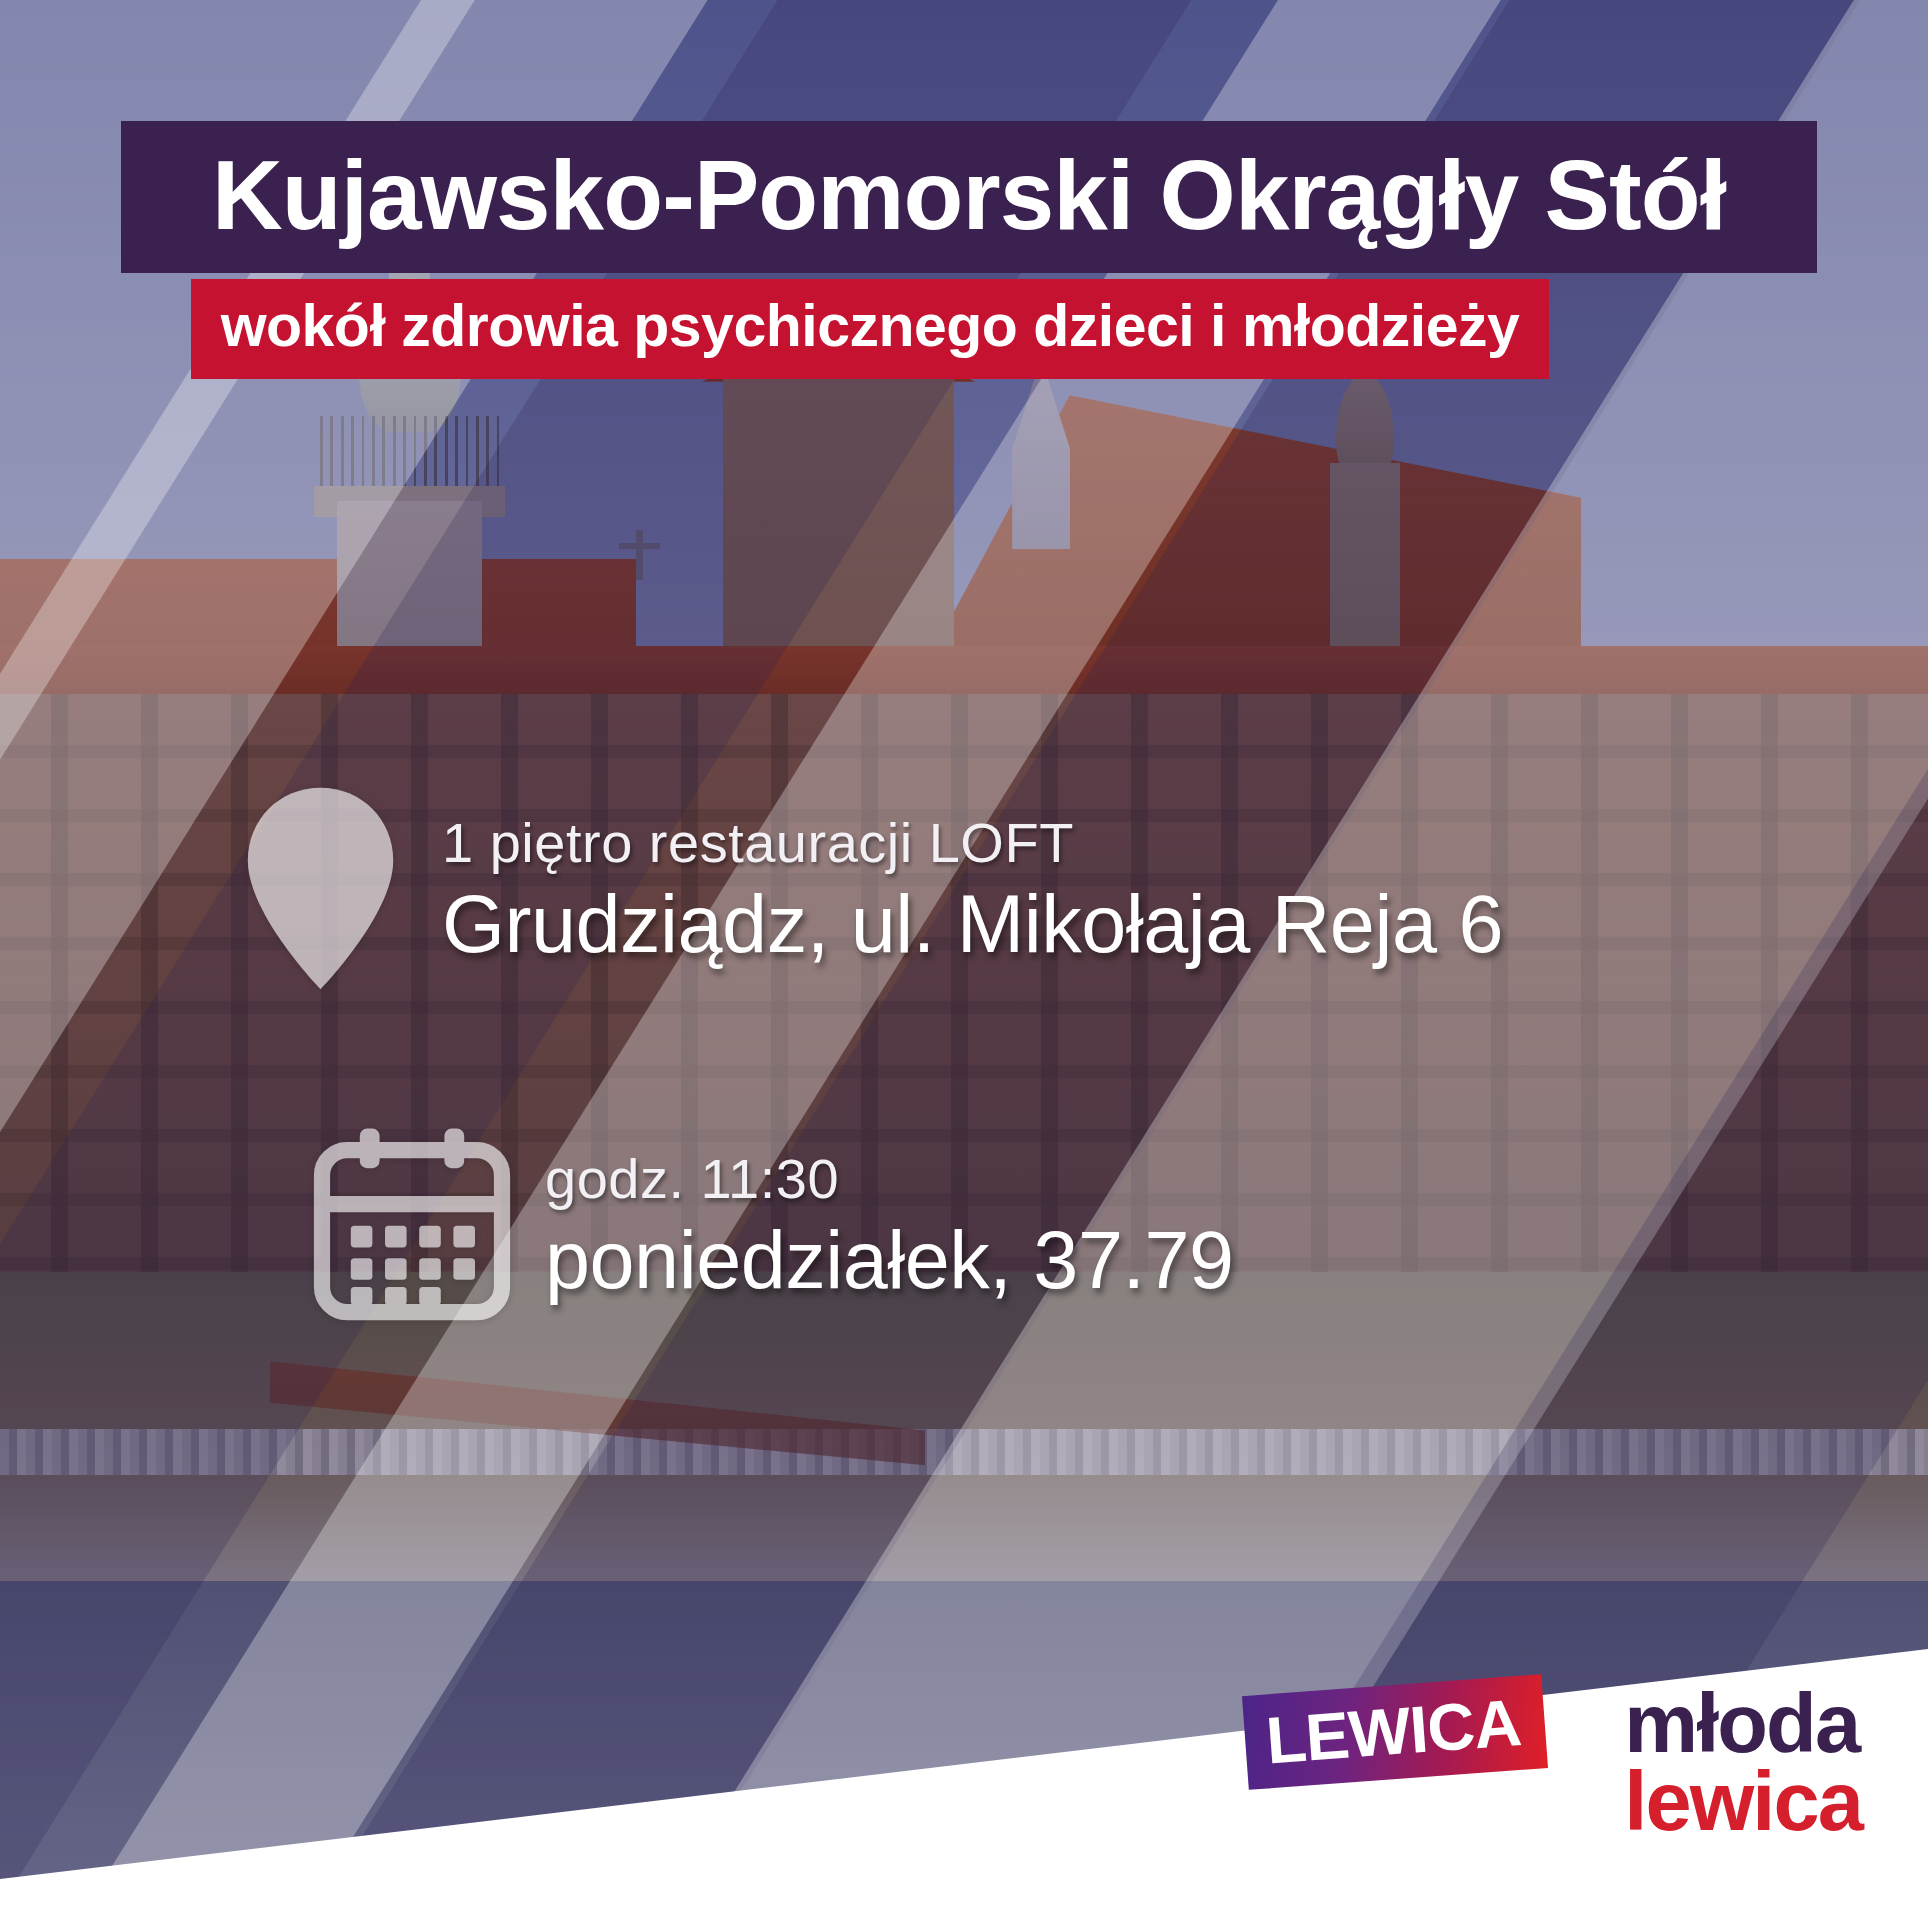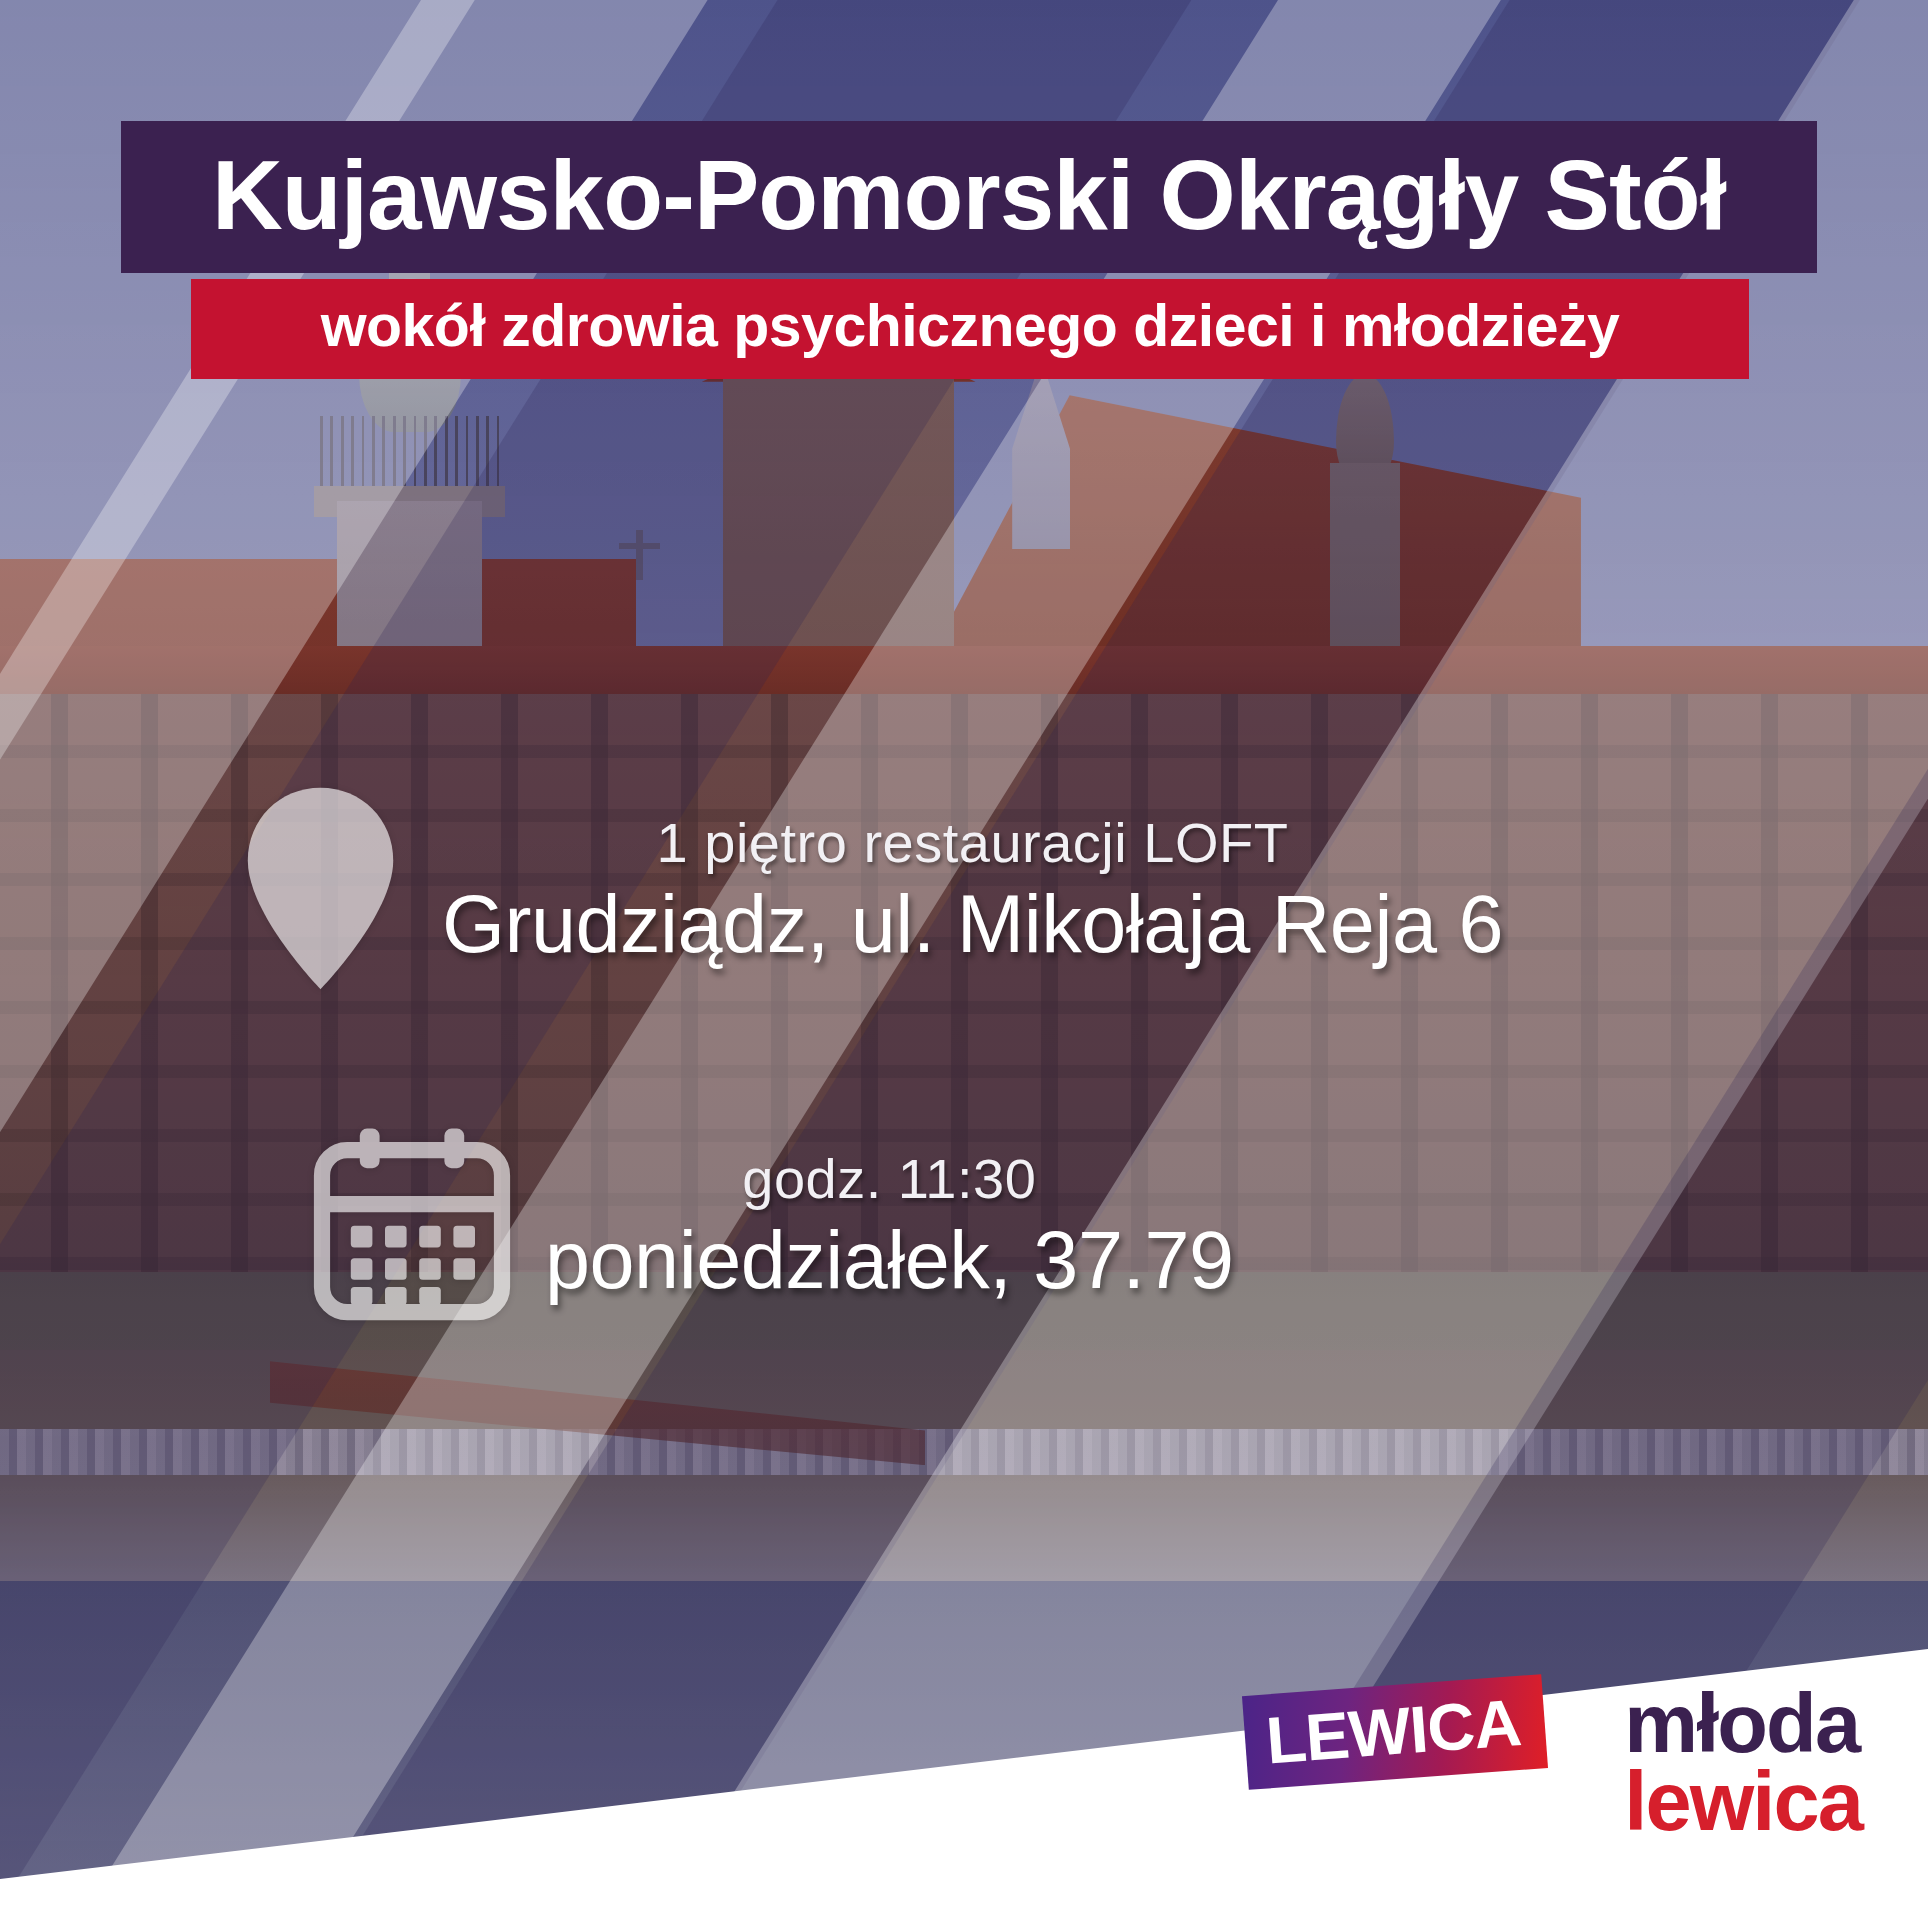"wokół zdrowia psychicznego dzieci i" .subtitle-bar { width: 1558px -> 1358px }
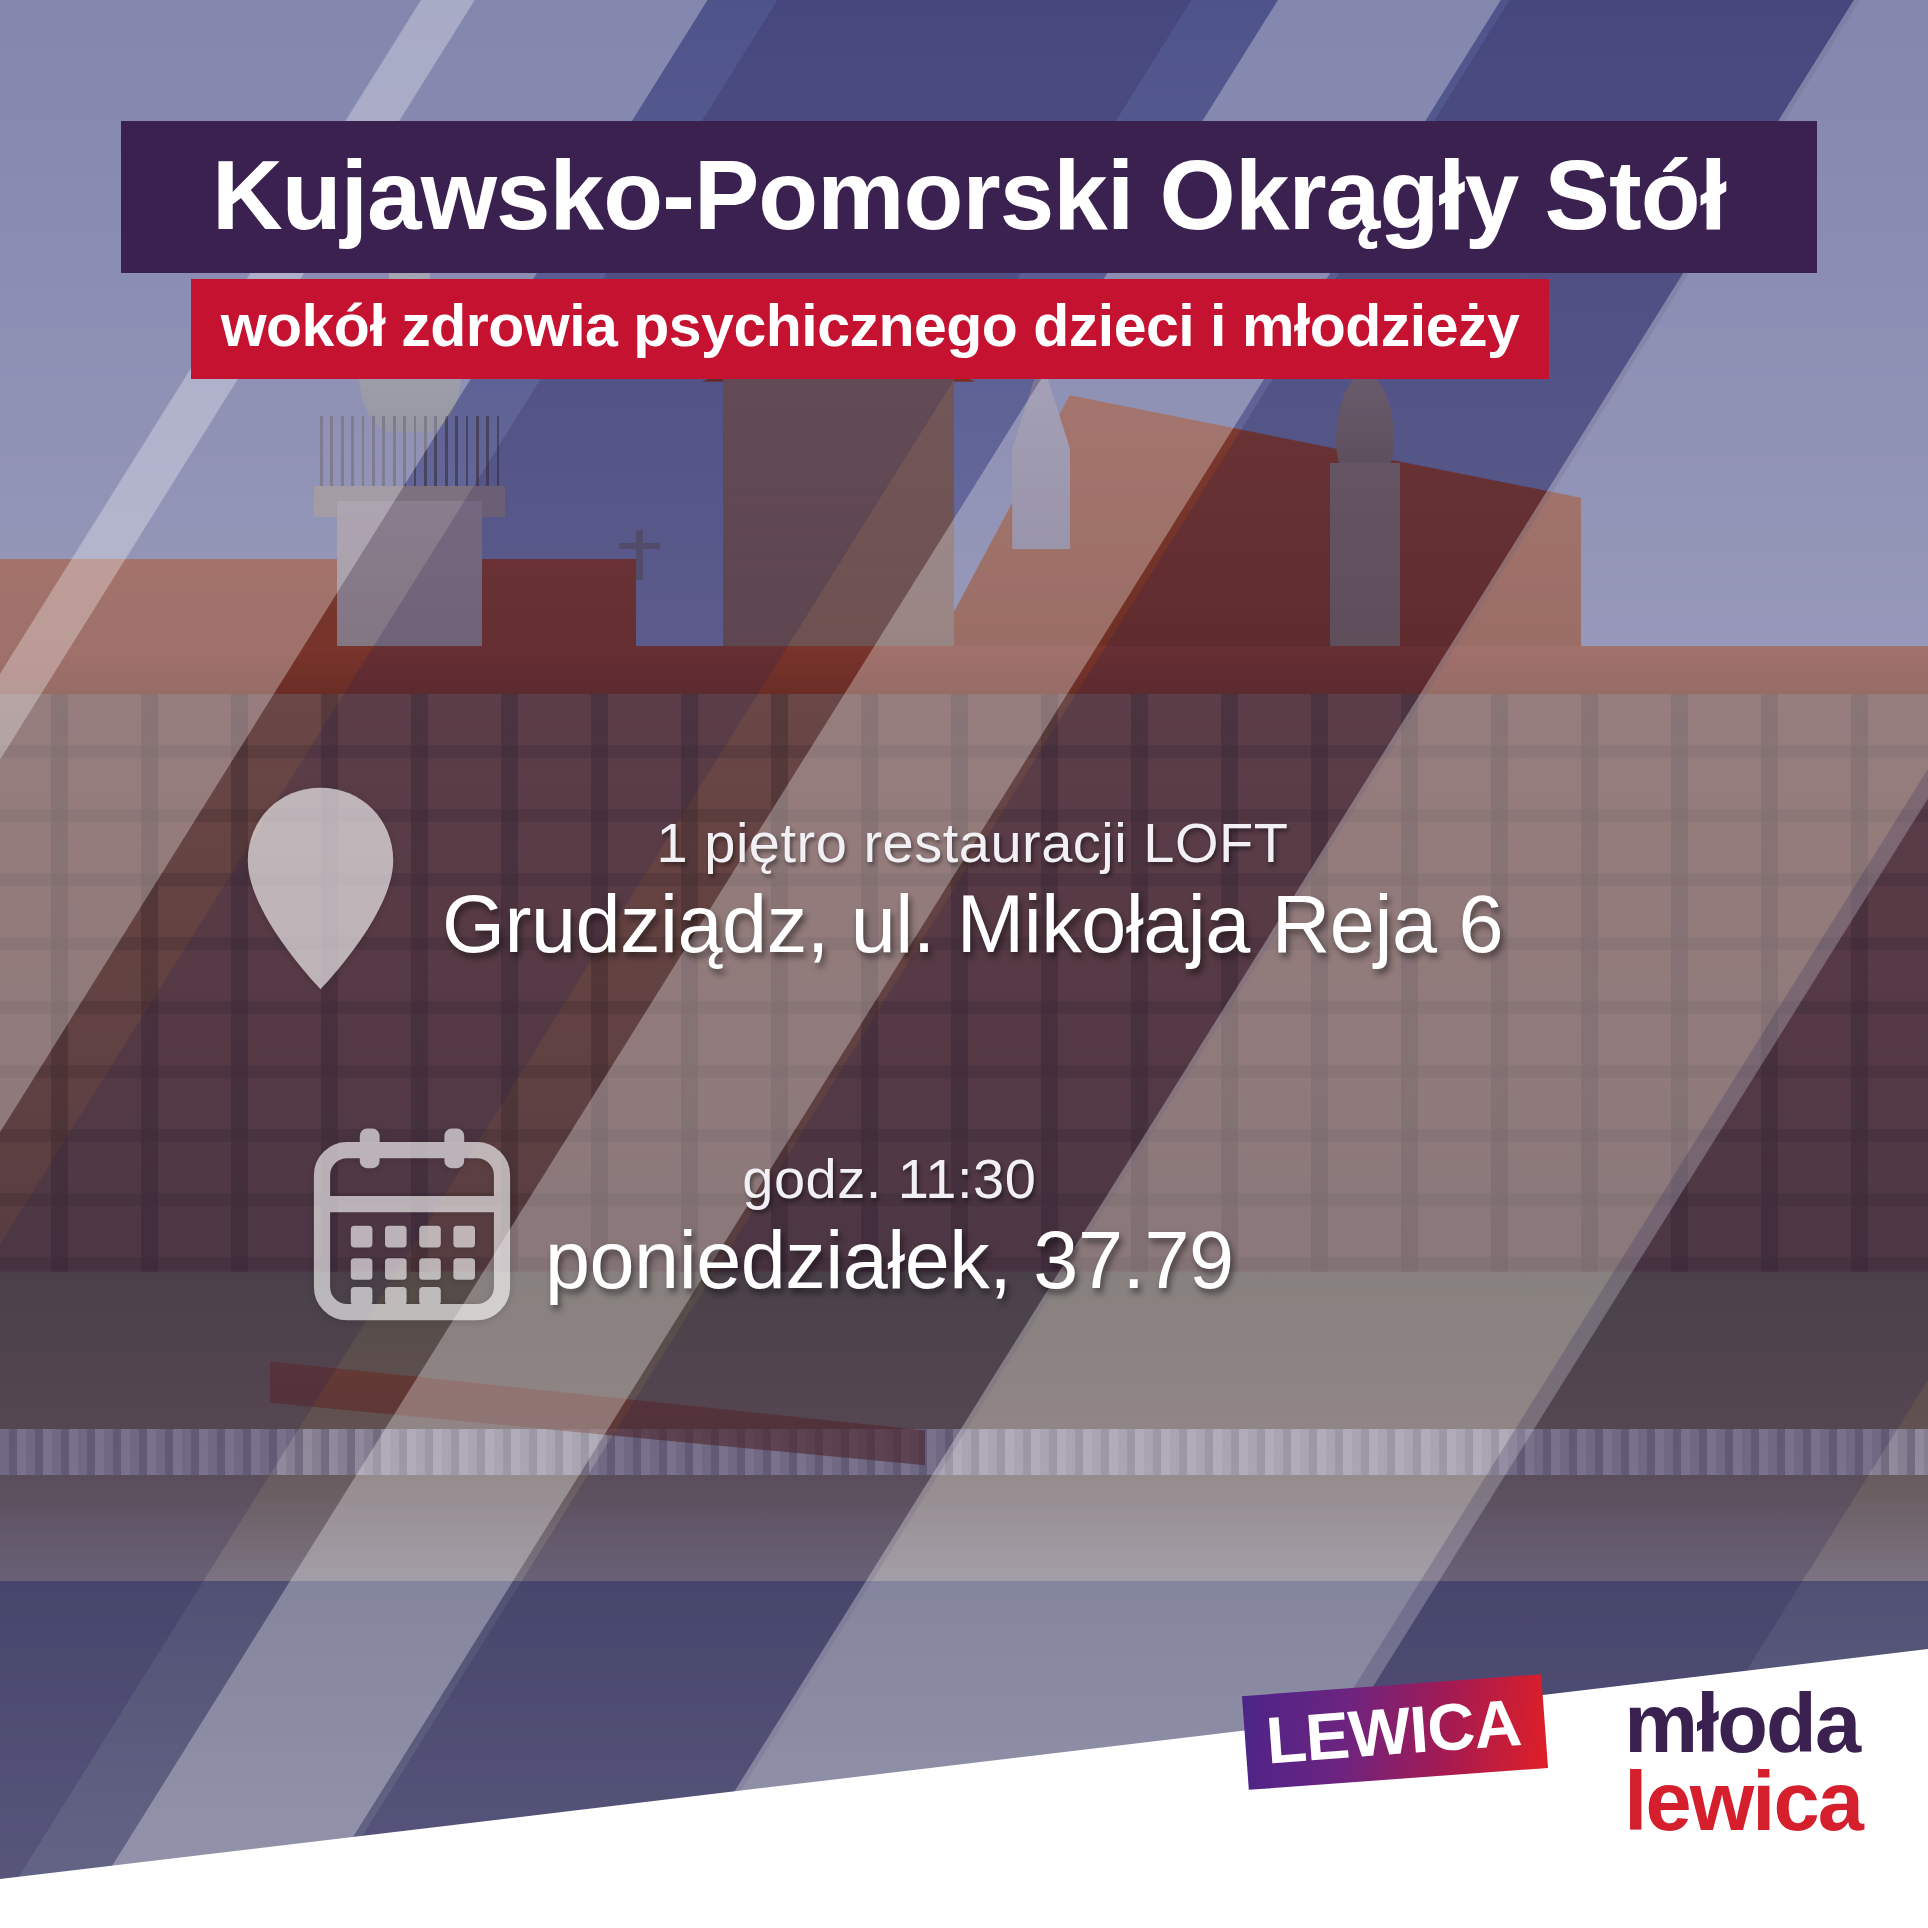"1 piętro restauracji LOFT" .info-row { text-align: center -> none }
